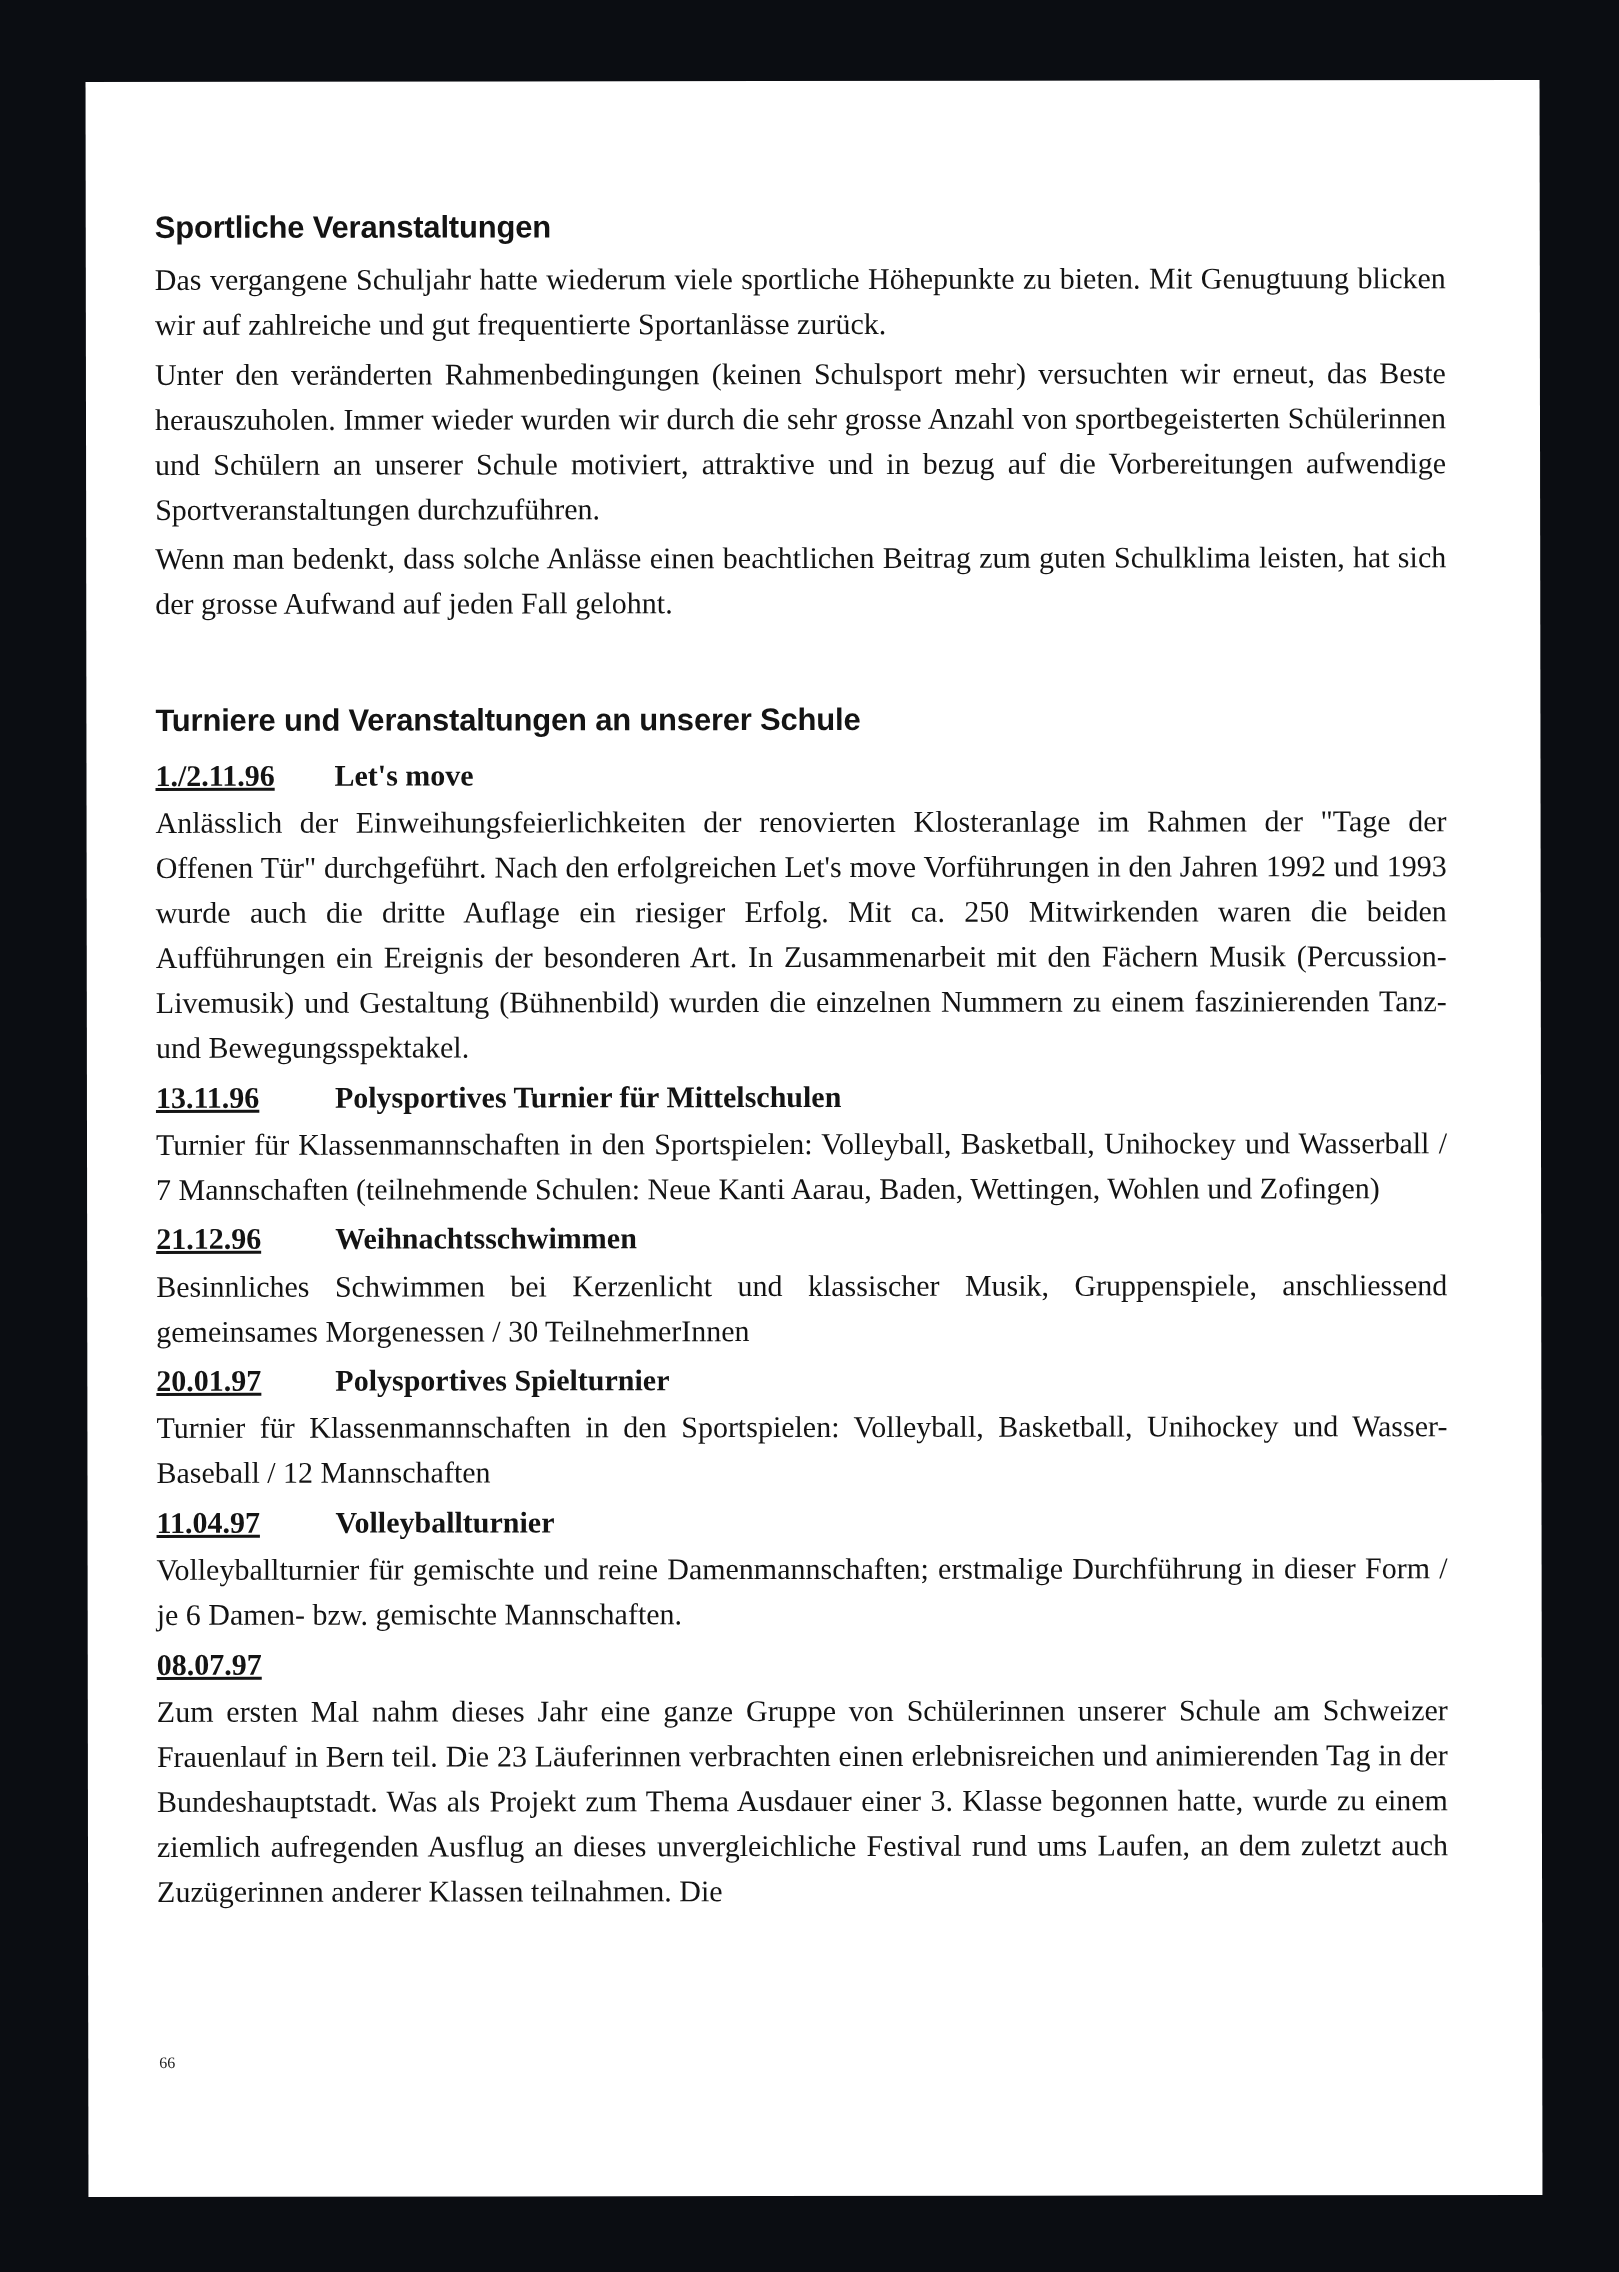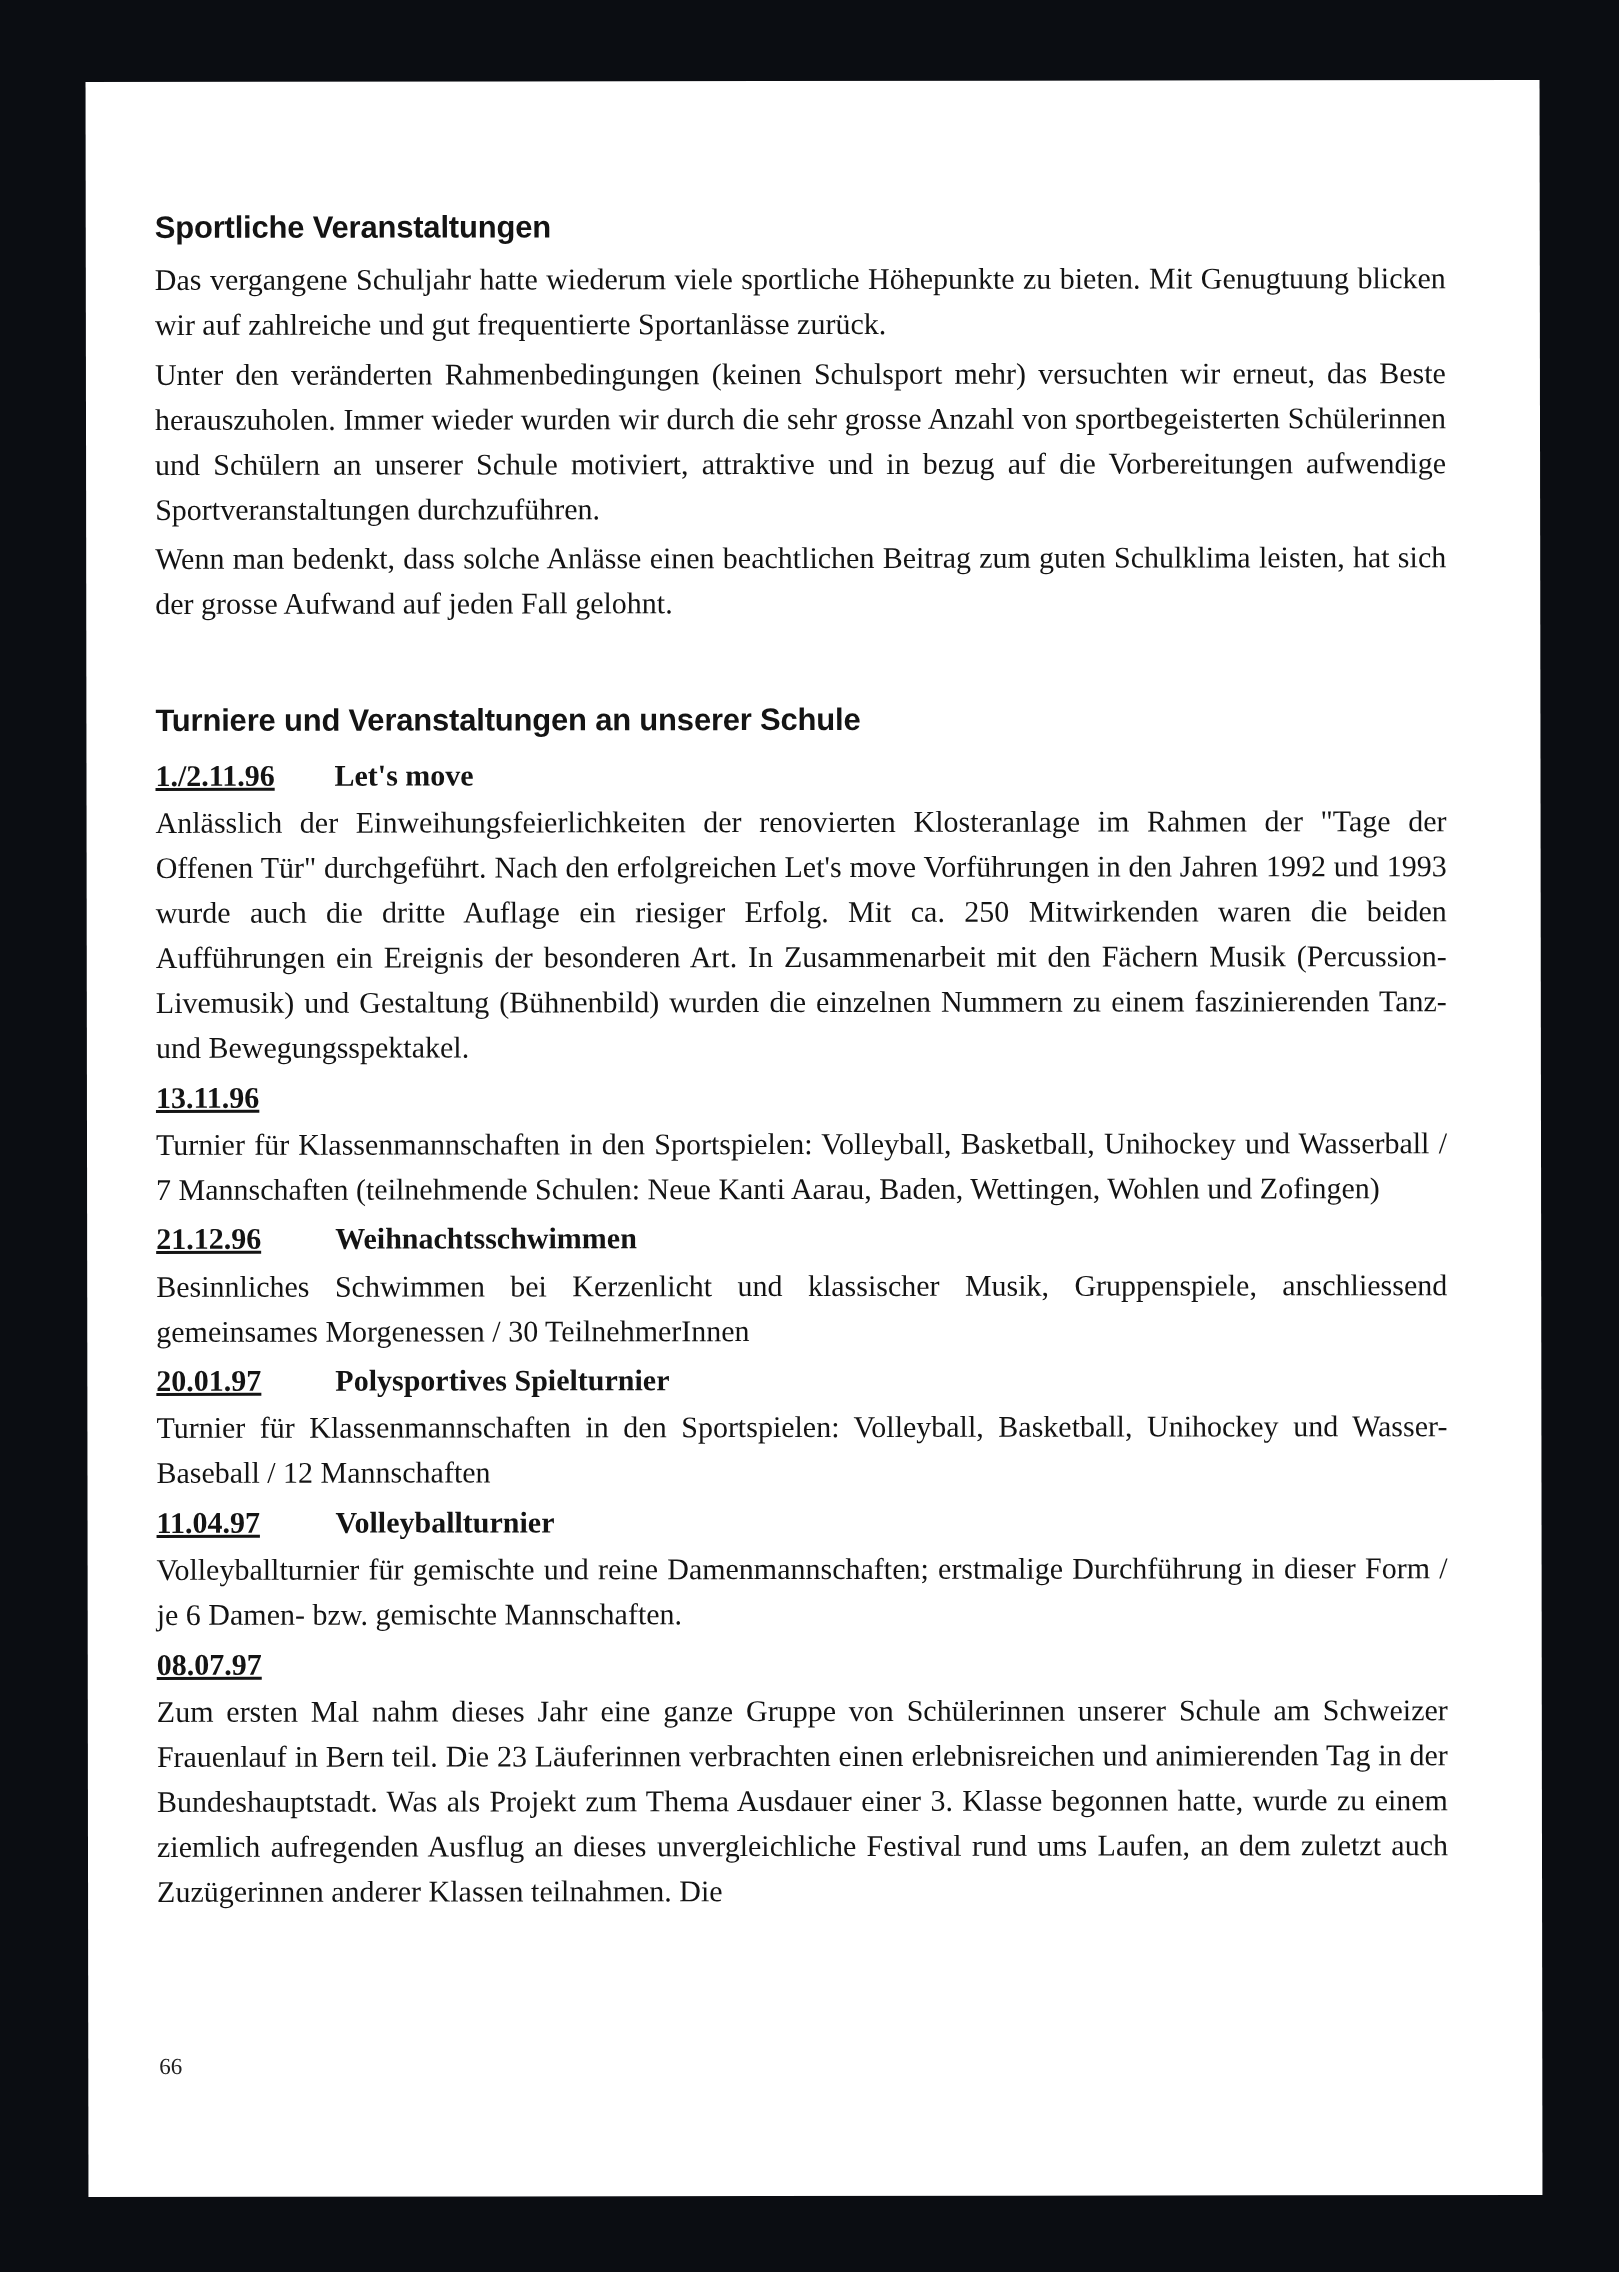"Polysportives Turnier für Mittelschulen" span.event-name { html: none -> <span>Polysportives Turnier für Mittelschulen</span> }
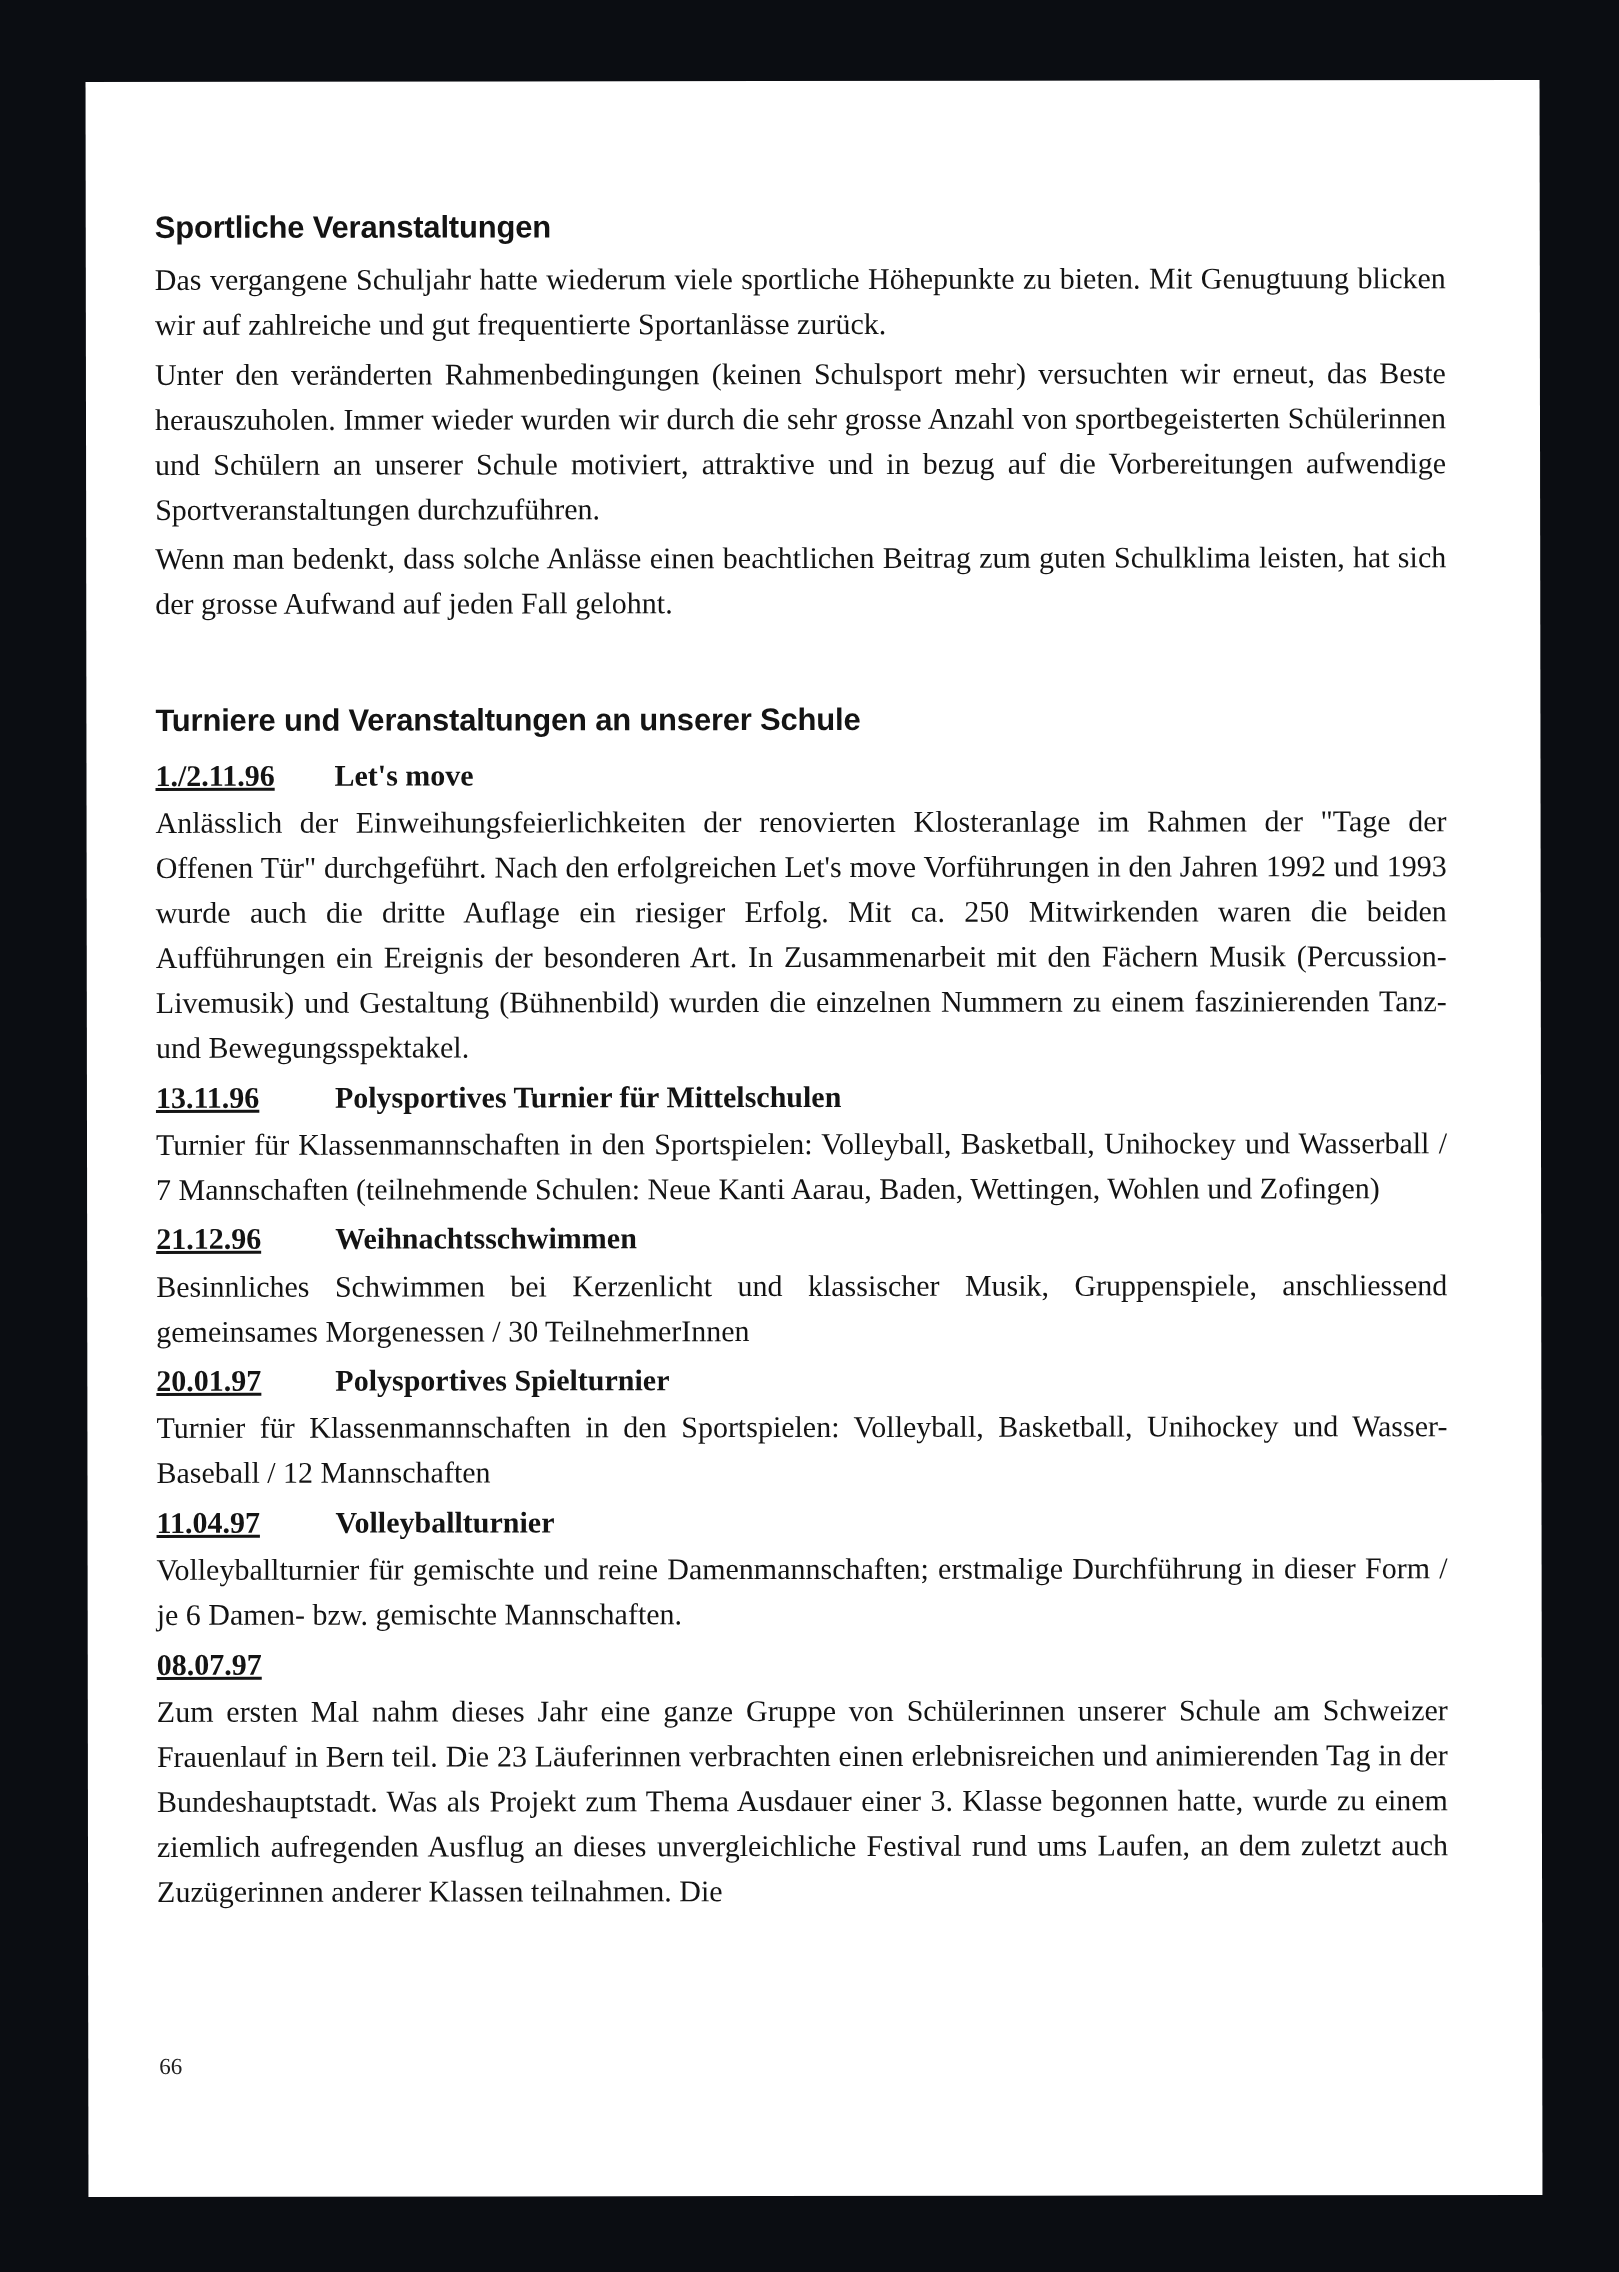"66" .page-number { font-size: 23px -> 16px }
